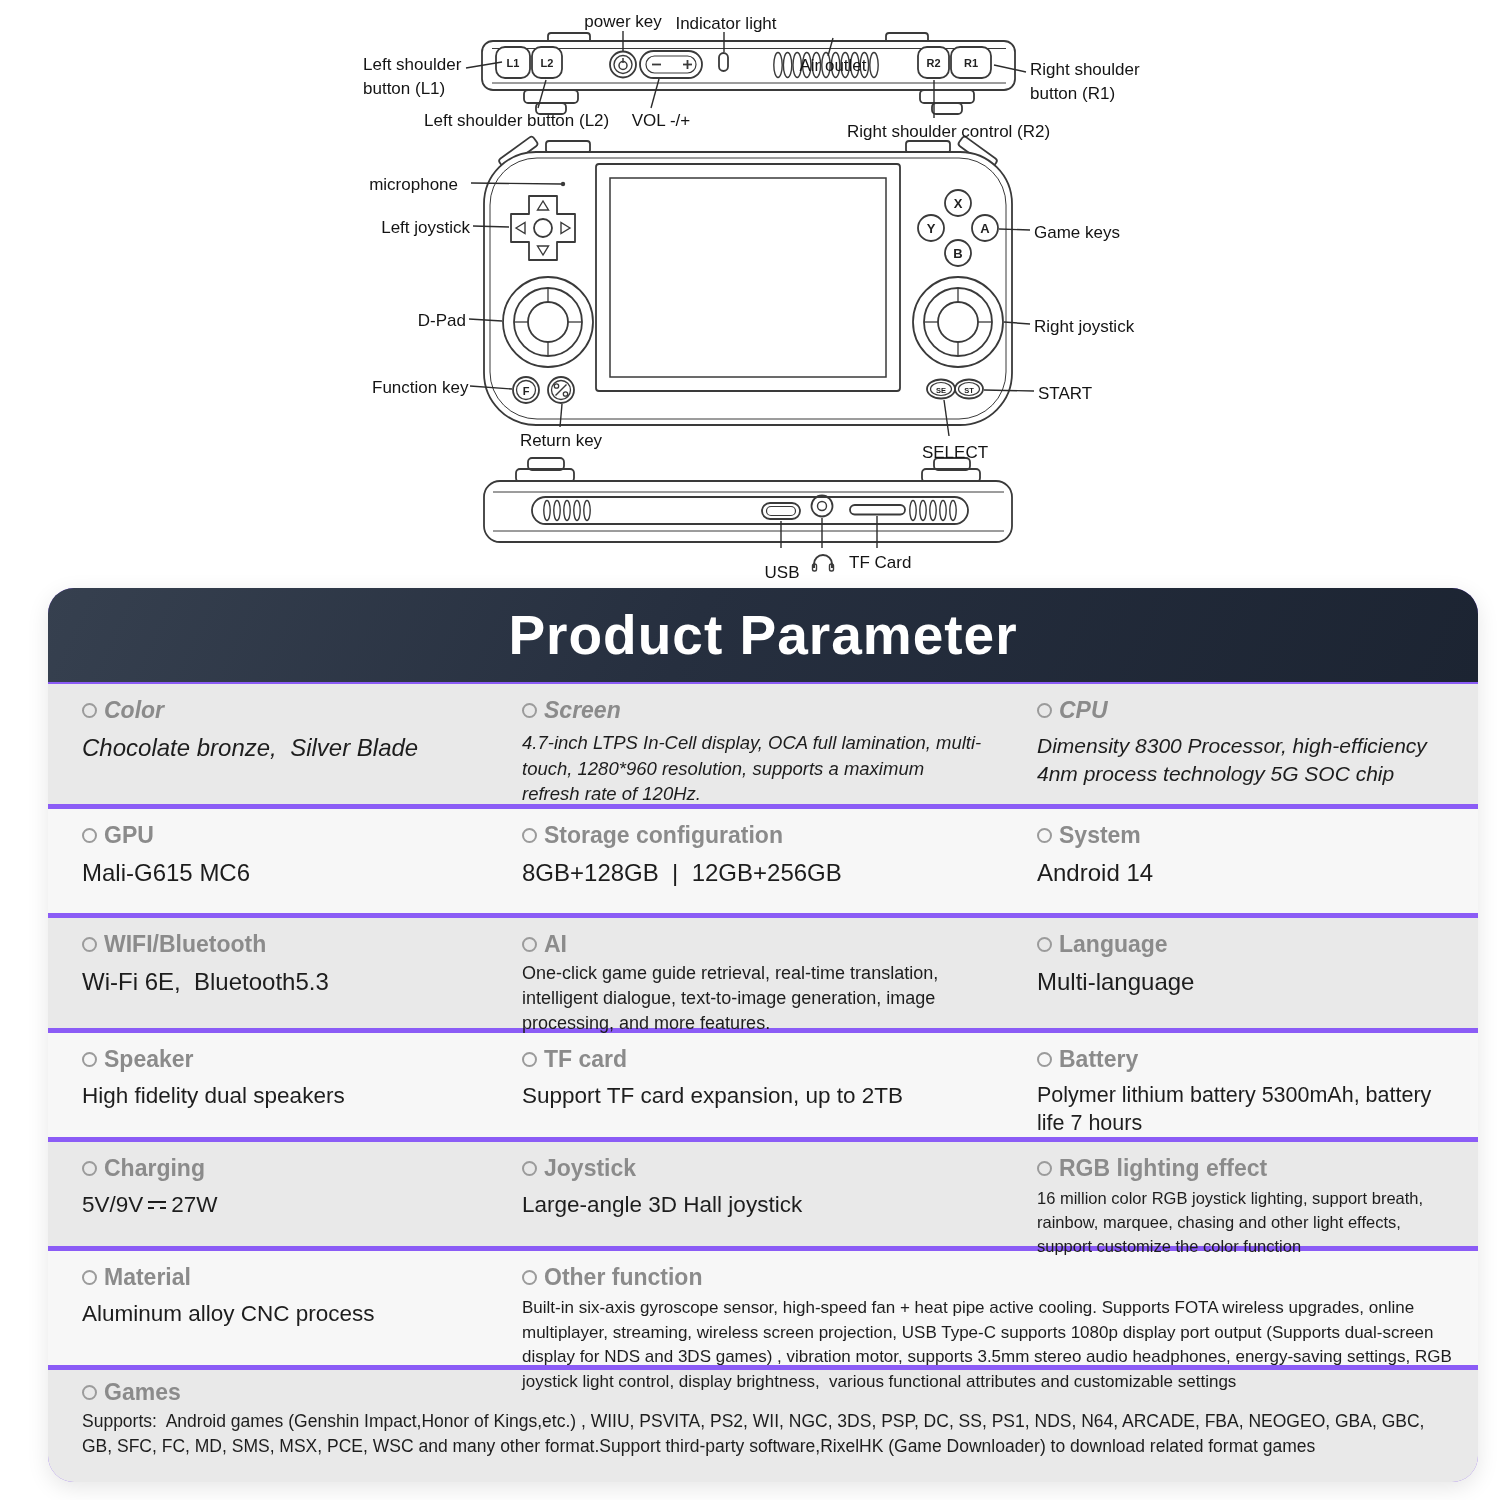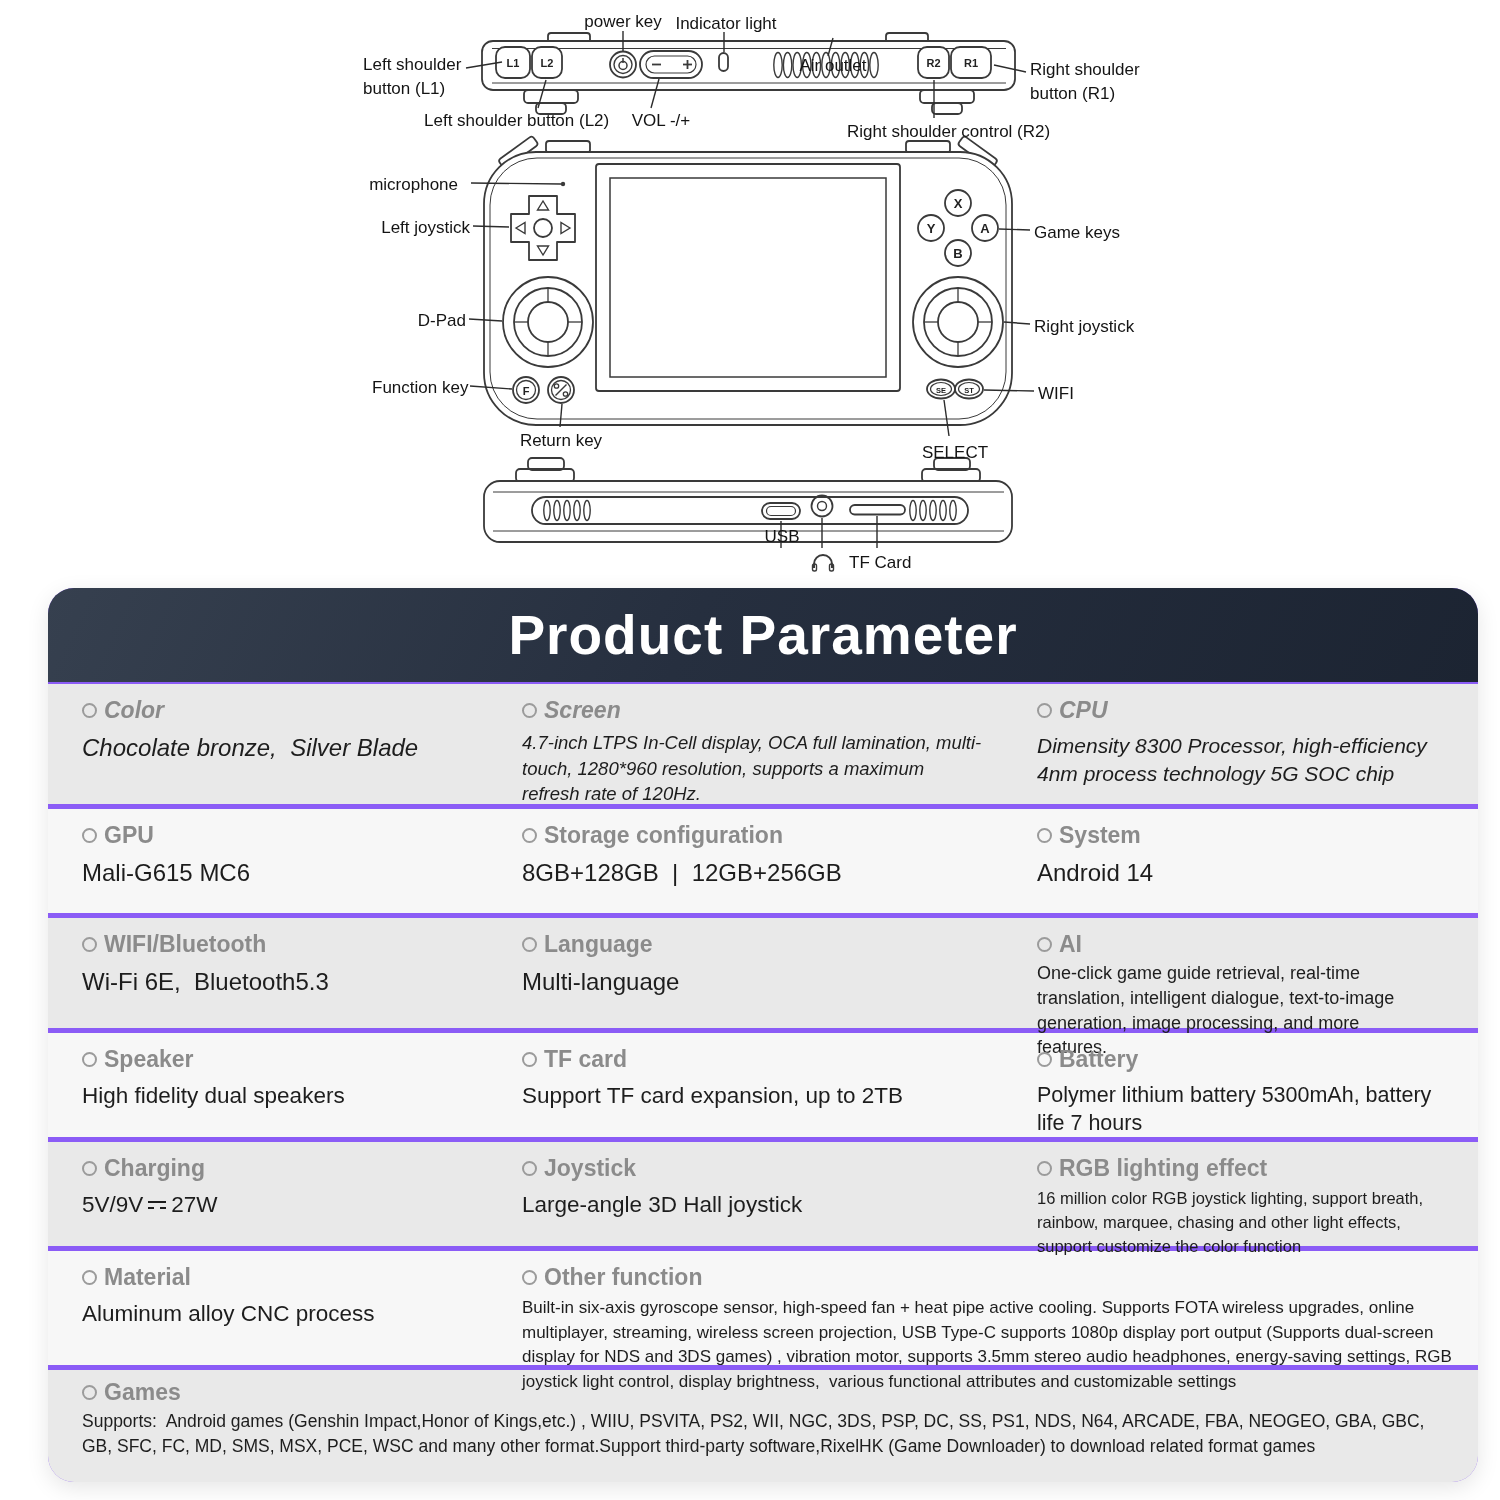"WIFI" div.dlabel { text: WIFI -> START }
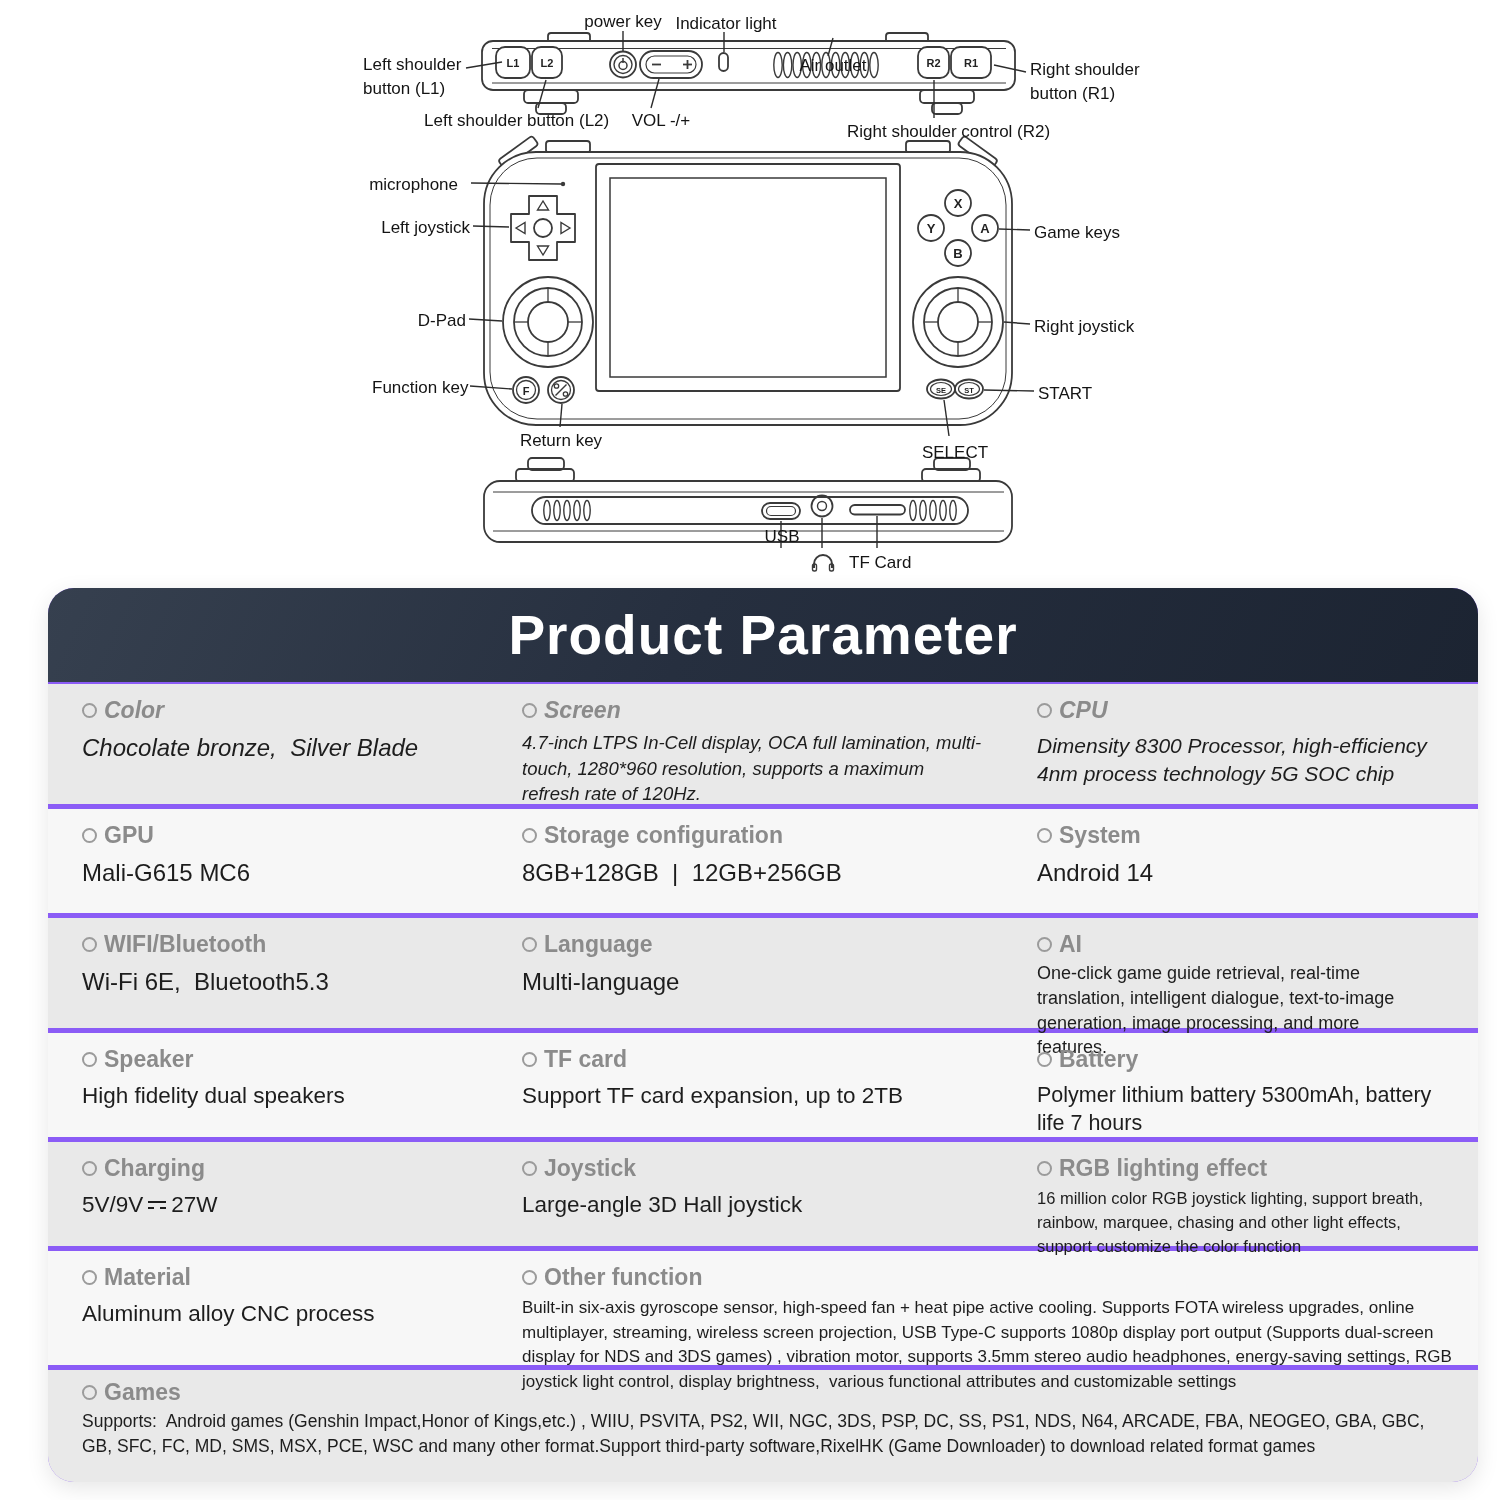"USB" div.dlabel { top: 525px -> 561px }
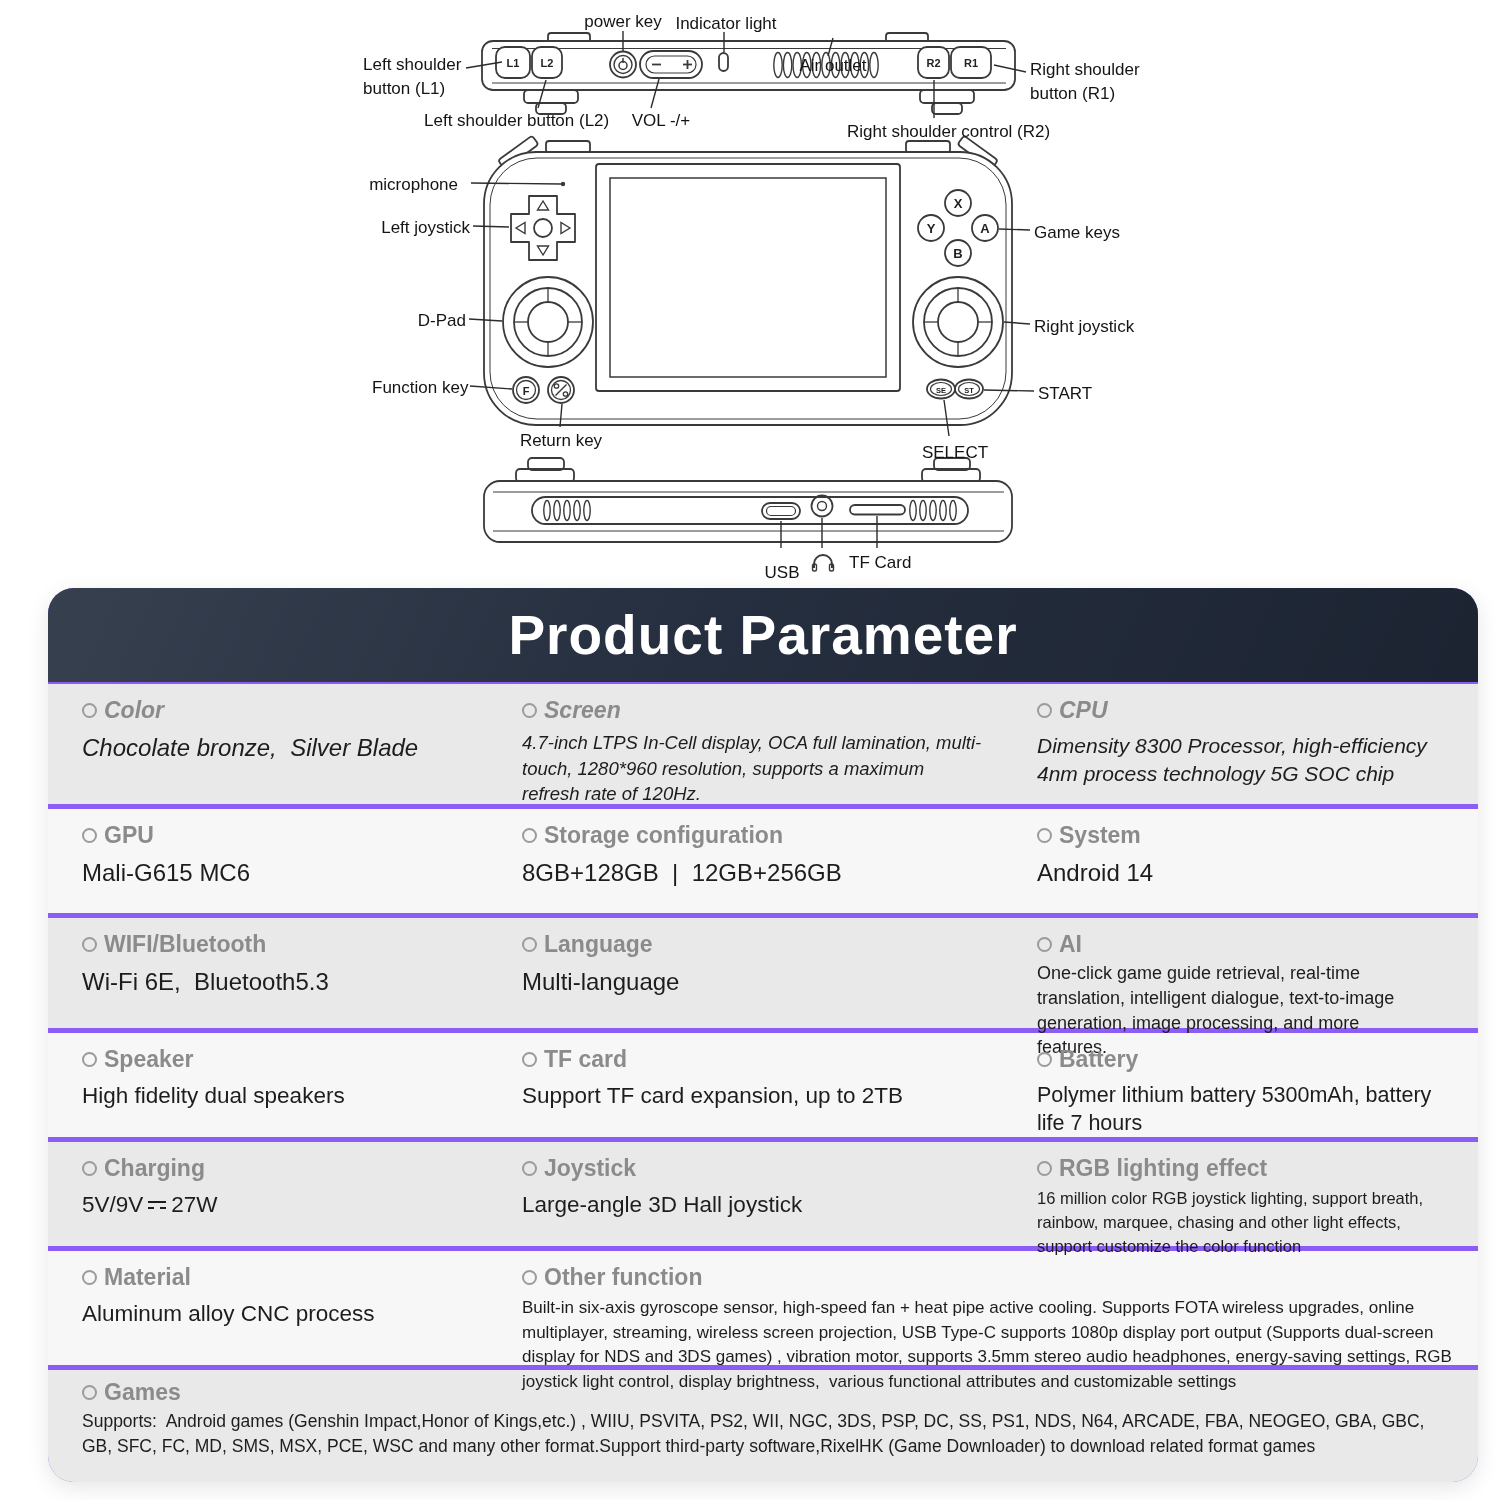"Language" div.cell { order: before "AI" -> after "AI" }
